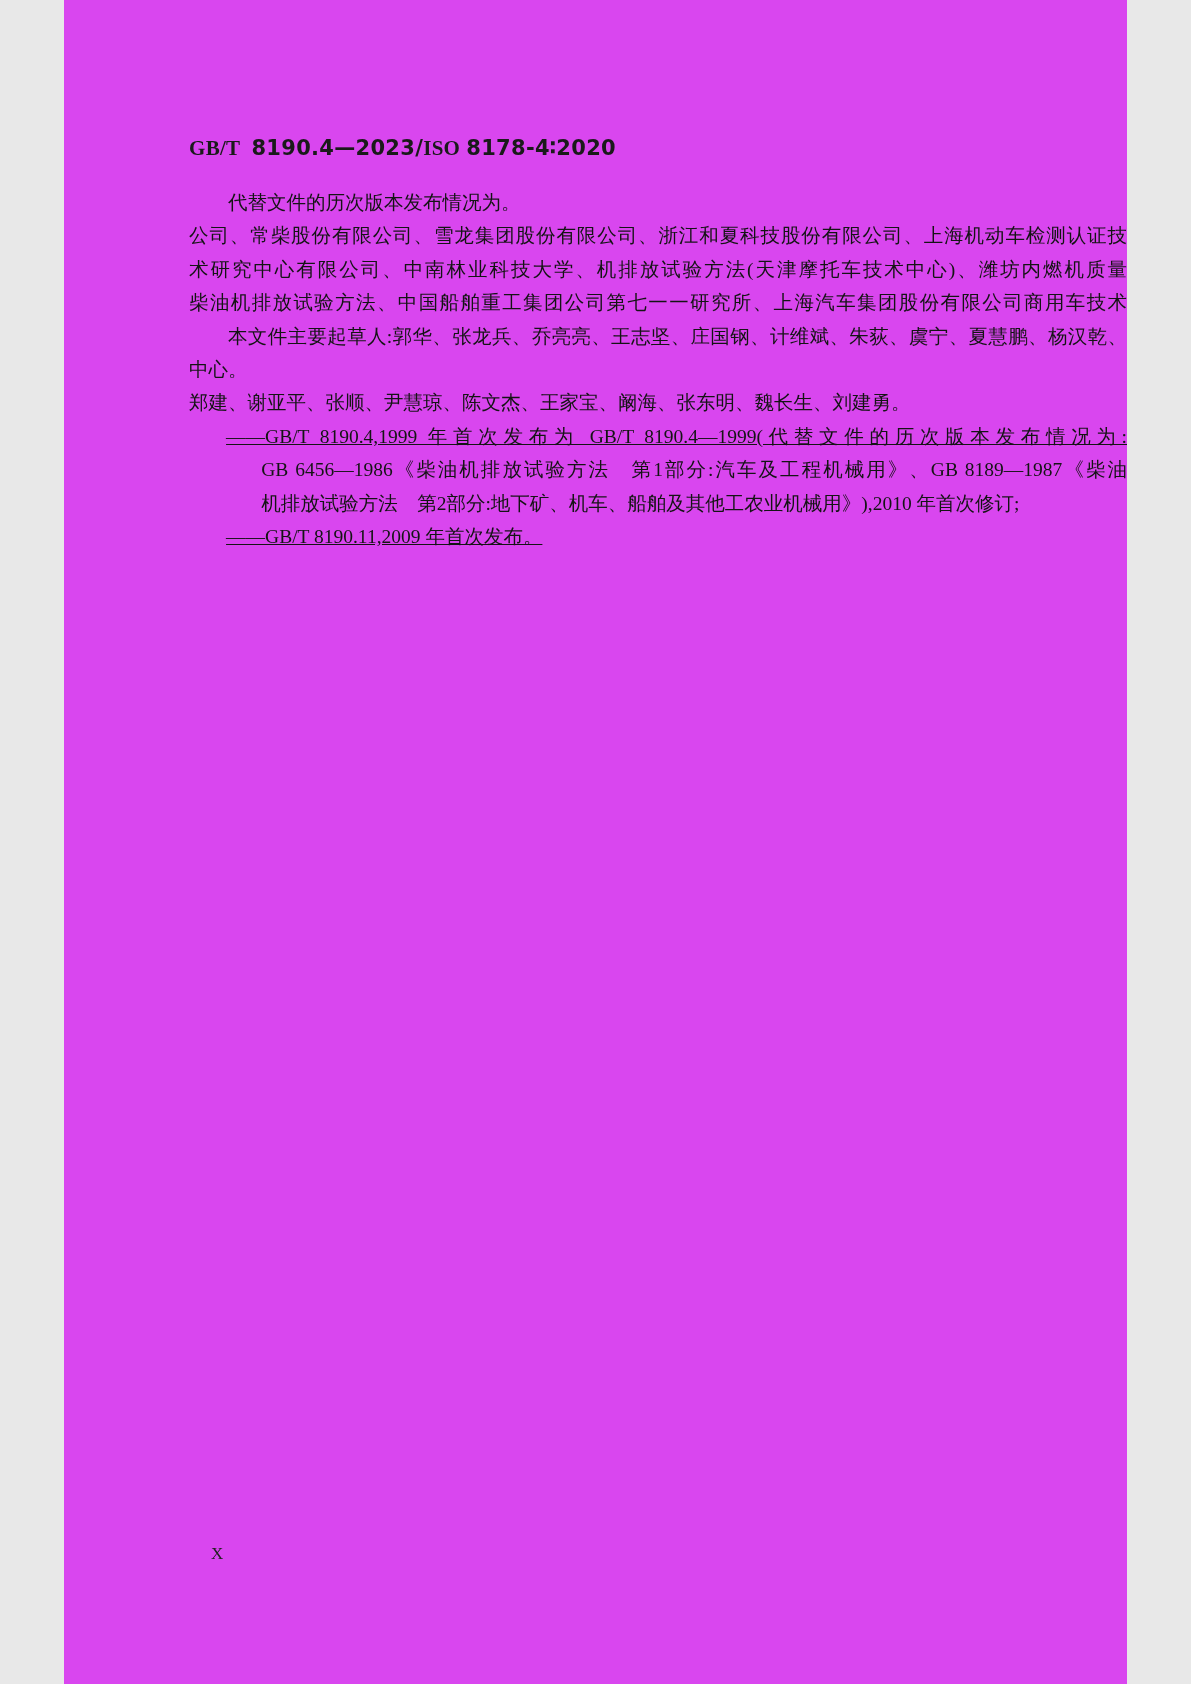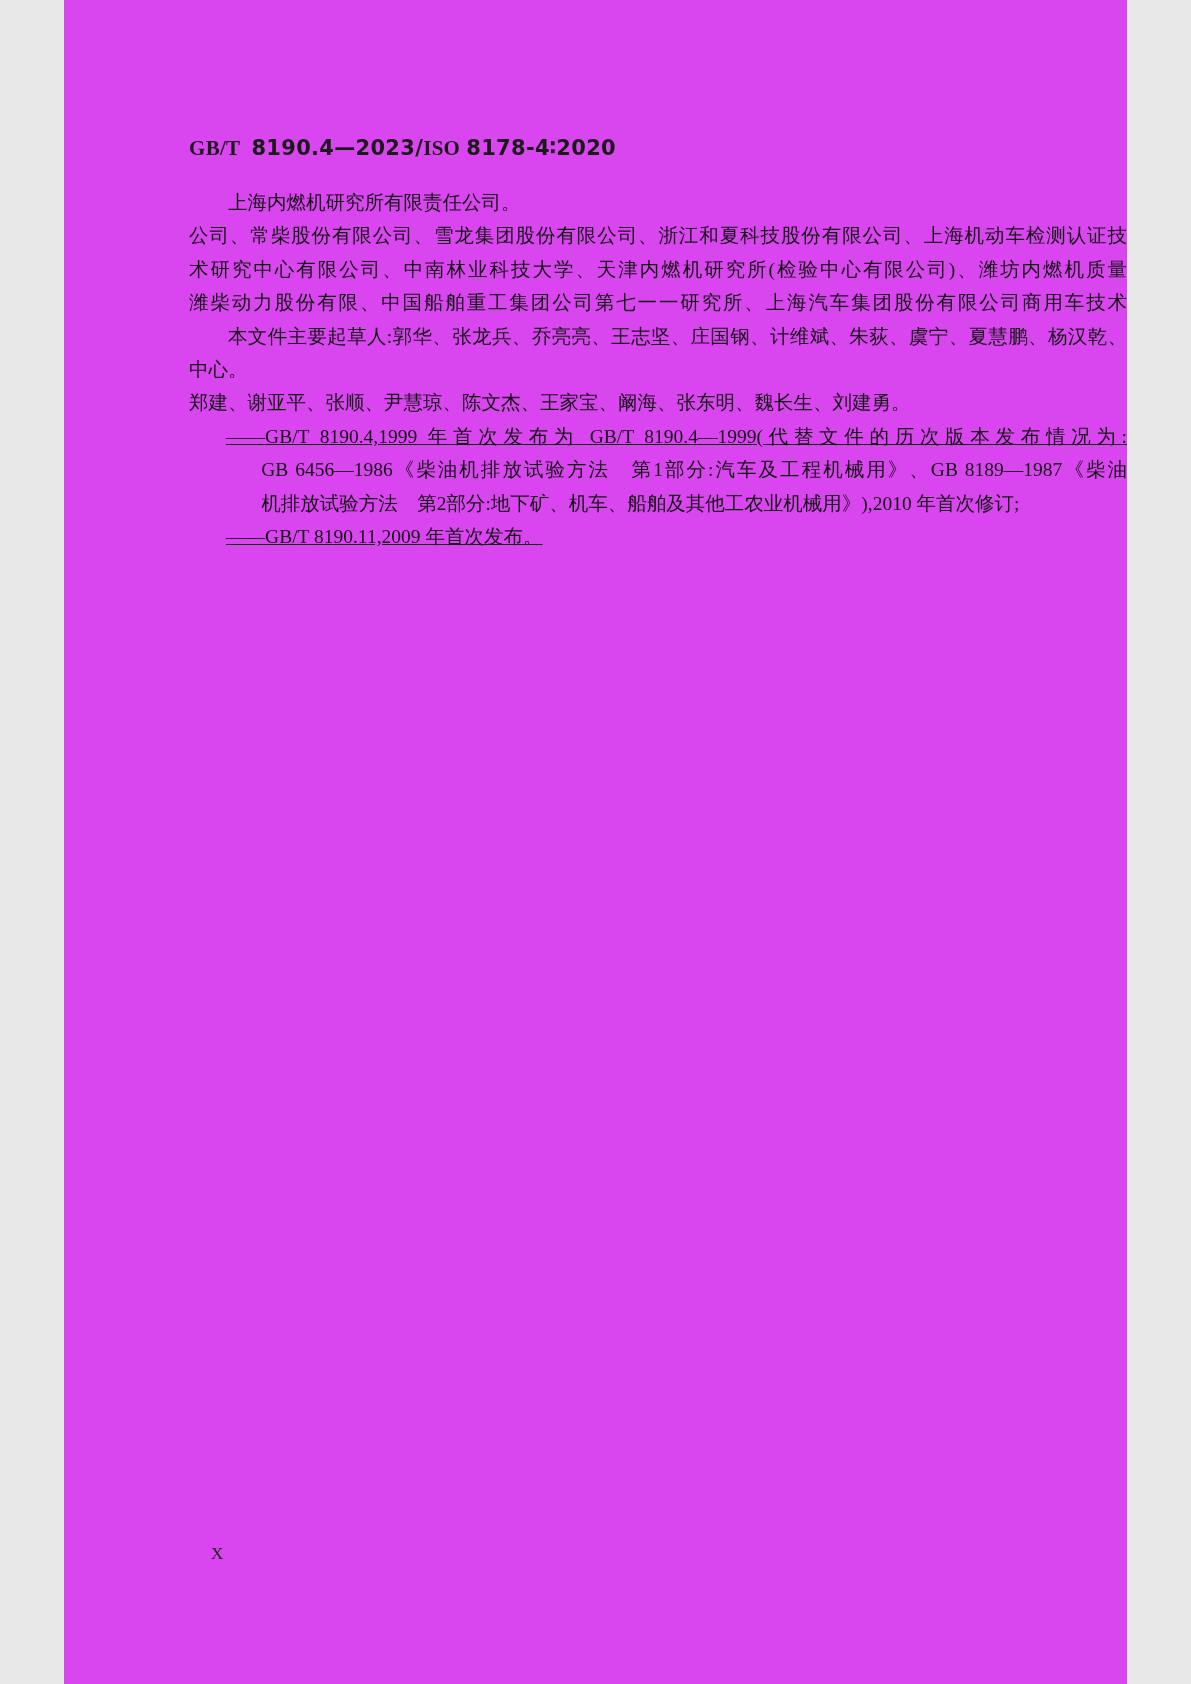"上海内燃机研究所有限责任公司。" div.ln { text: 上海内燃机研究所有限责任公司 -> 代替文件的历次版本发布情况为 }
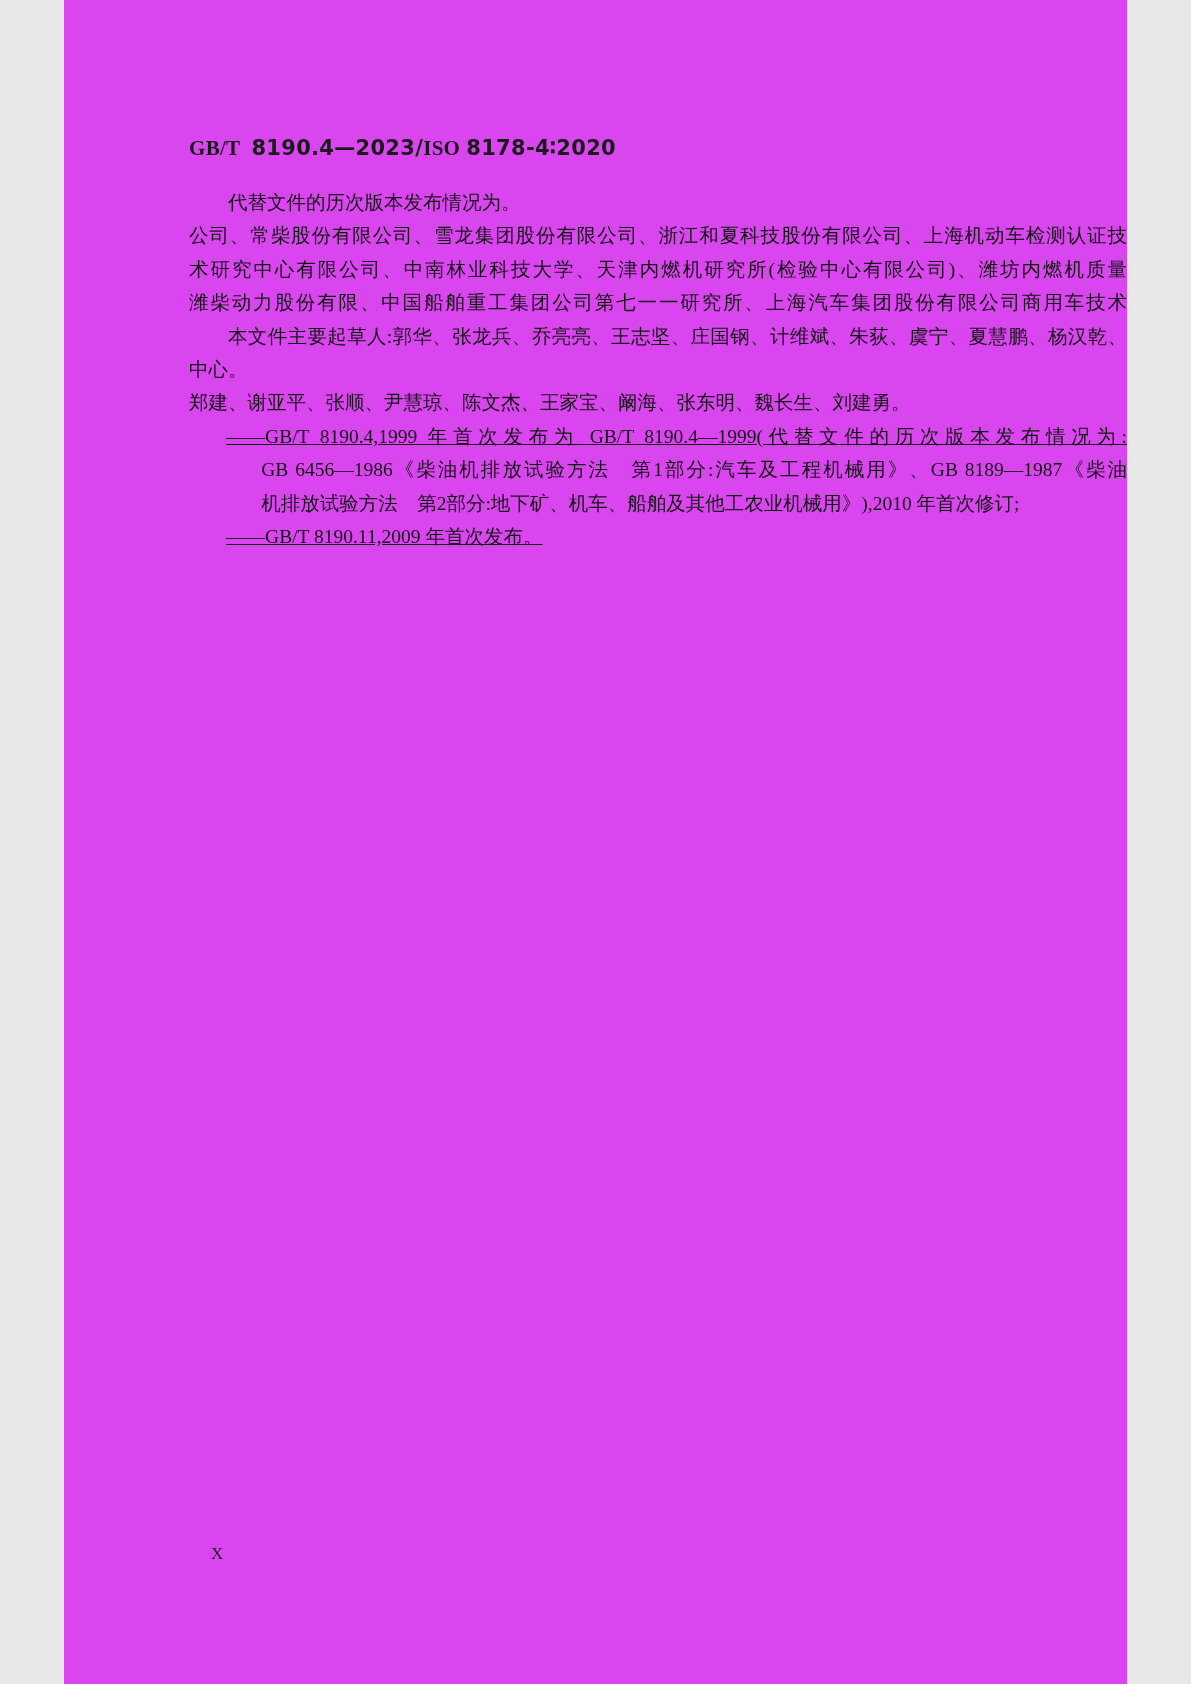"术研究中心有限公司、中南林业科技大学、天津内燃机研究所(检验中心有限公司)、潍坊" div.ln { text: 天津内燃机研究所(检验中心有限公司 -> 机排放试验方法(天津摩托车技术中心 }
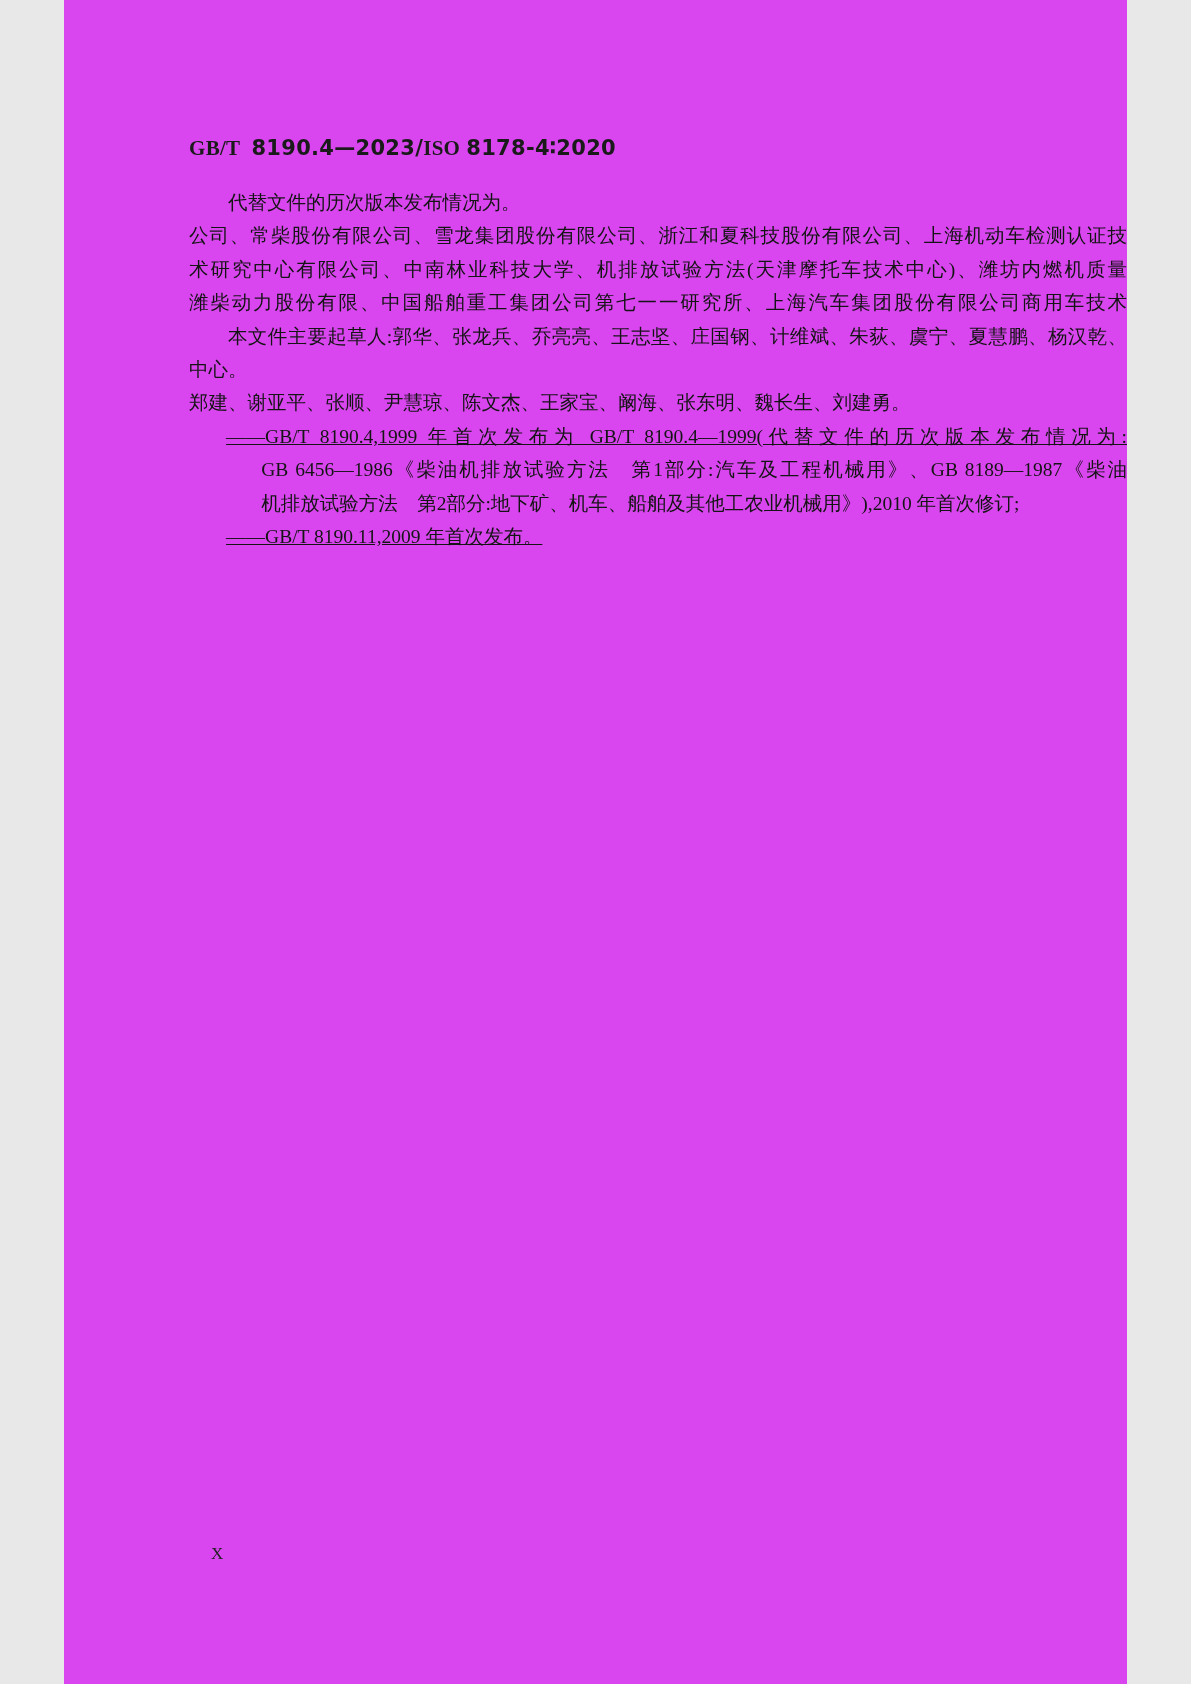"潍柴动力股份有限、中国船舶重工集团公司第七一一研究所、上海汽车集团股份有限公司商" div.ln { text: 潍柴动力股份有限 -> 柴油机排放试验方法 }
